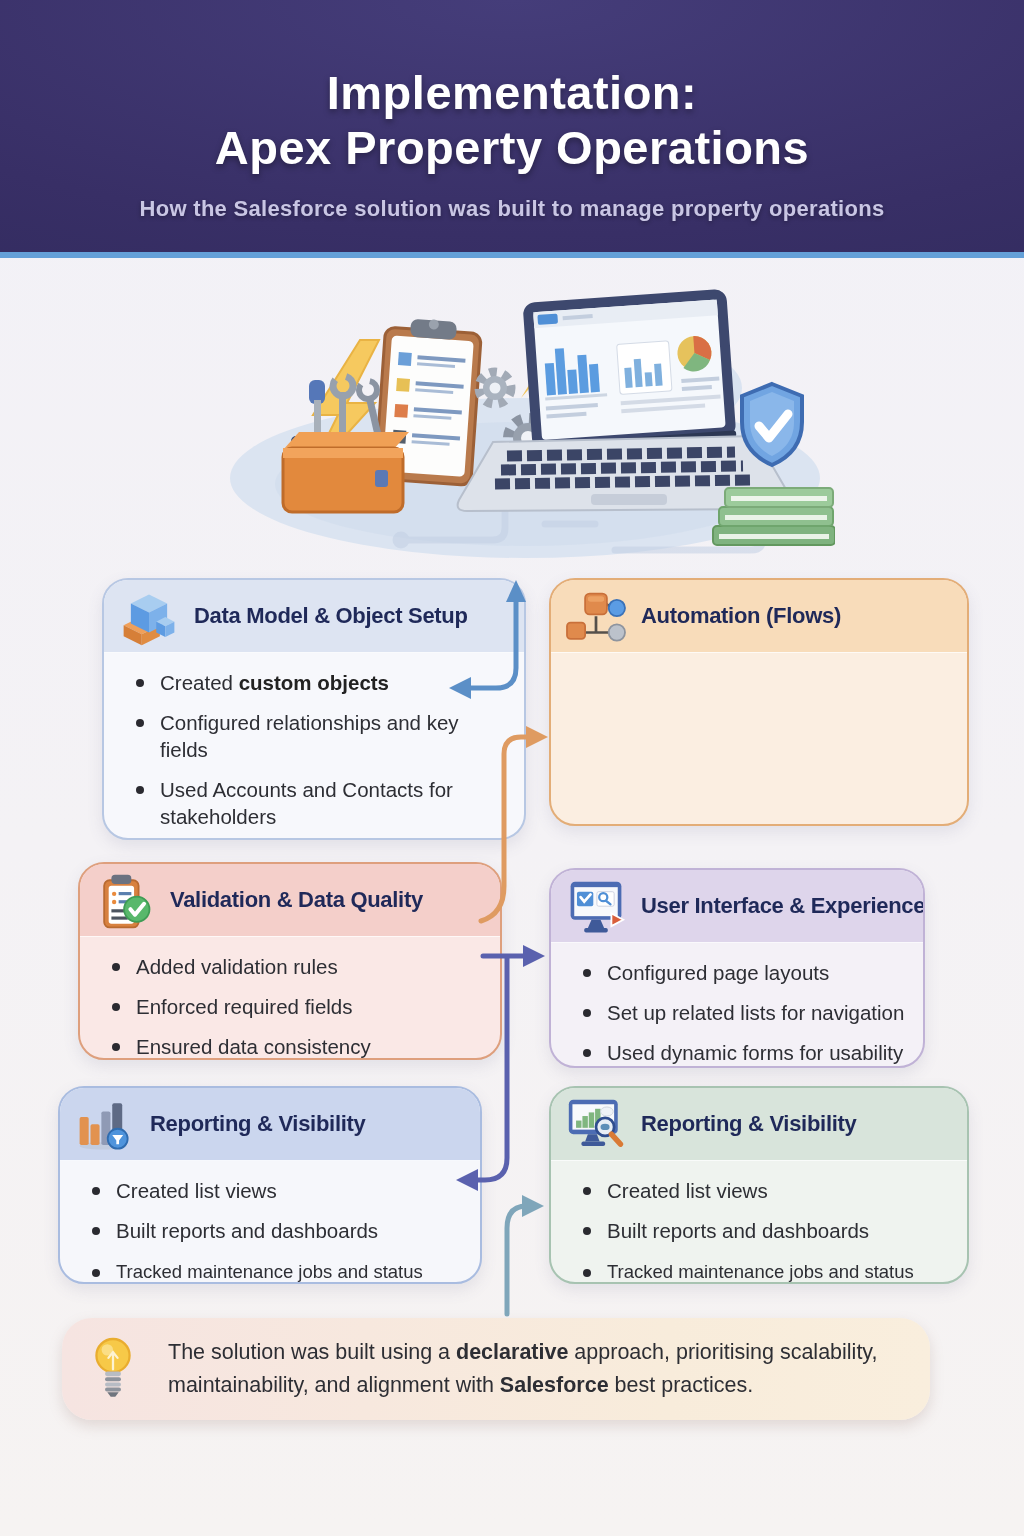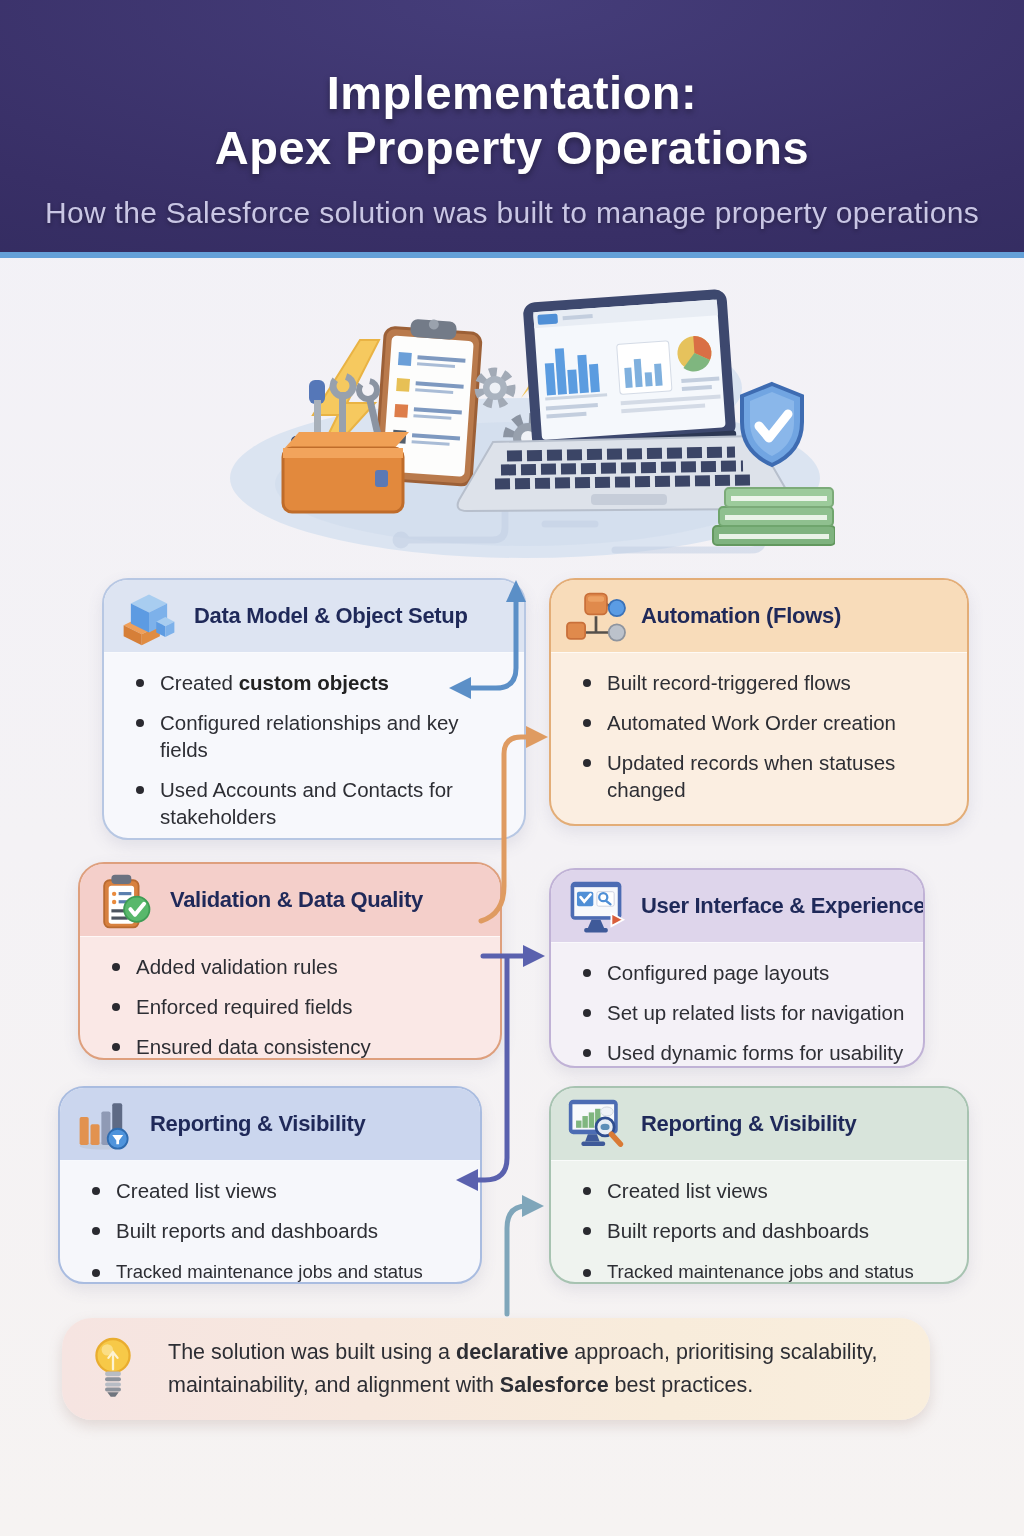"How the Salesforce solution was" .hero .subtitle { font-size: 30px -> 22px; font-weight: none -> bold }
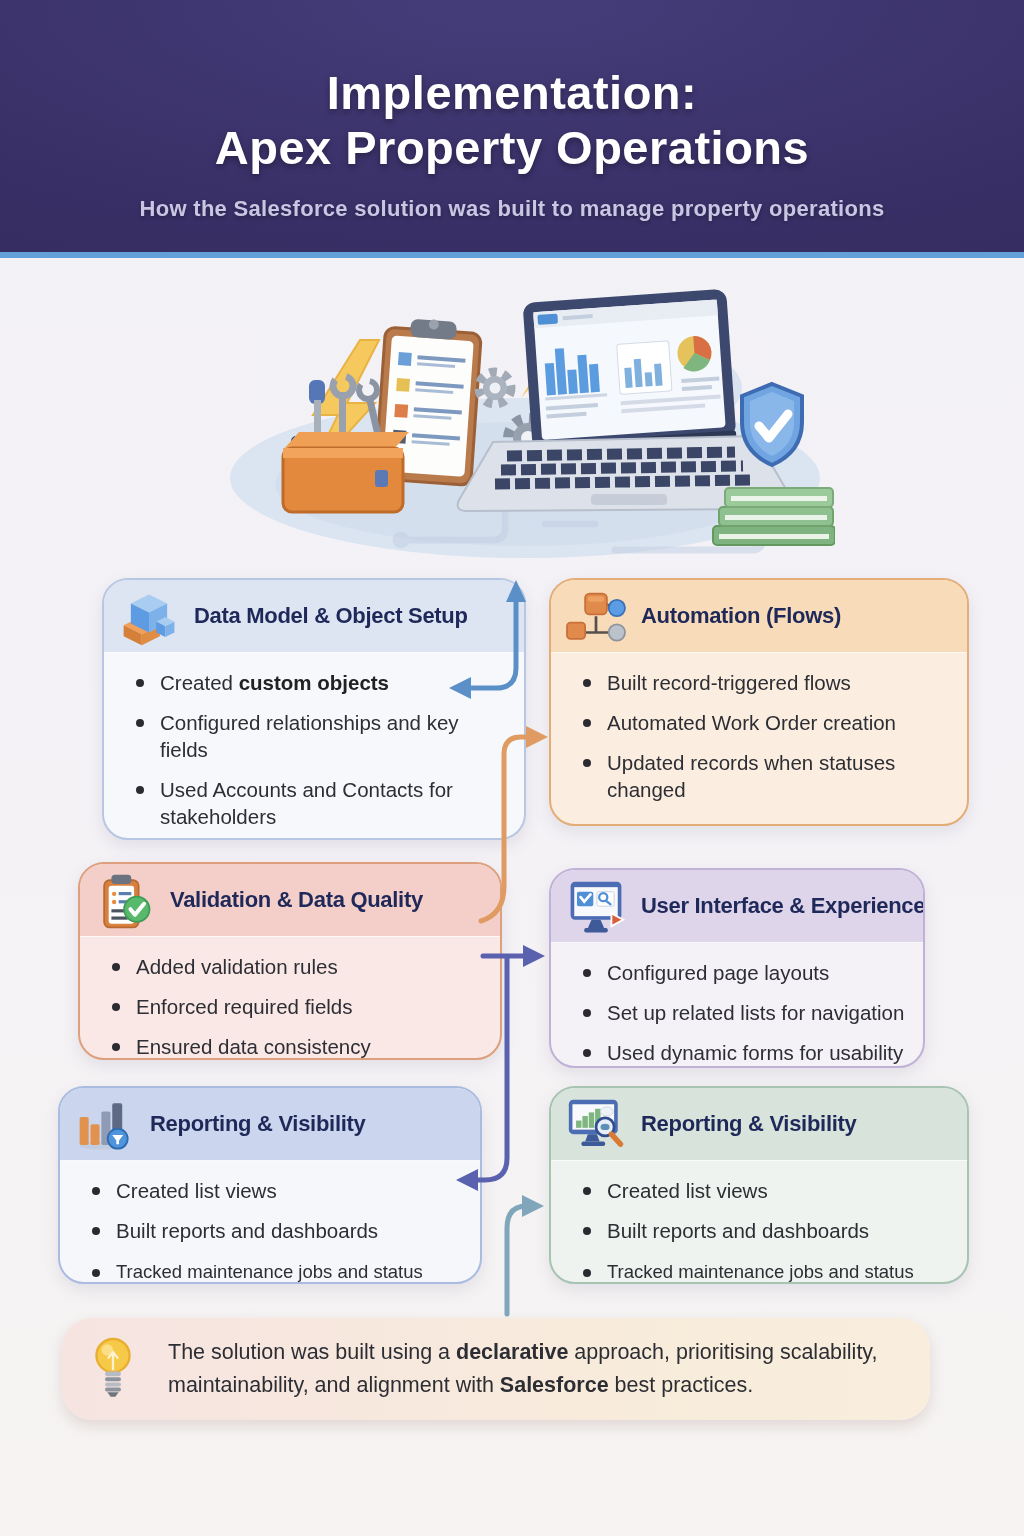"Built record-triggered flows" ul.card-body { html: <ul> <li><span>Built record-triggered flows</span></li> <li><span>Automated Work Order creation</span></li> <li><span>Updated records when statuses changed</span></li> </ul> -> none }
